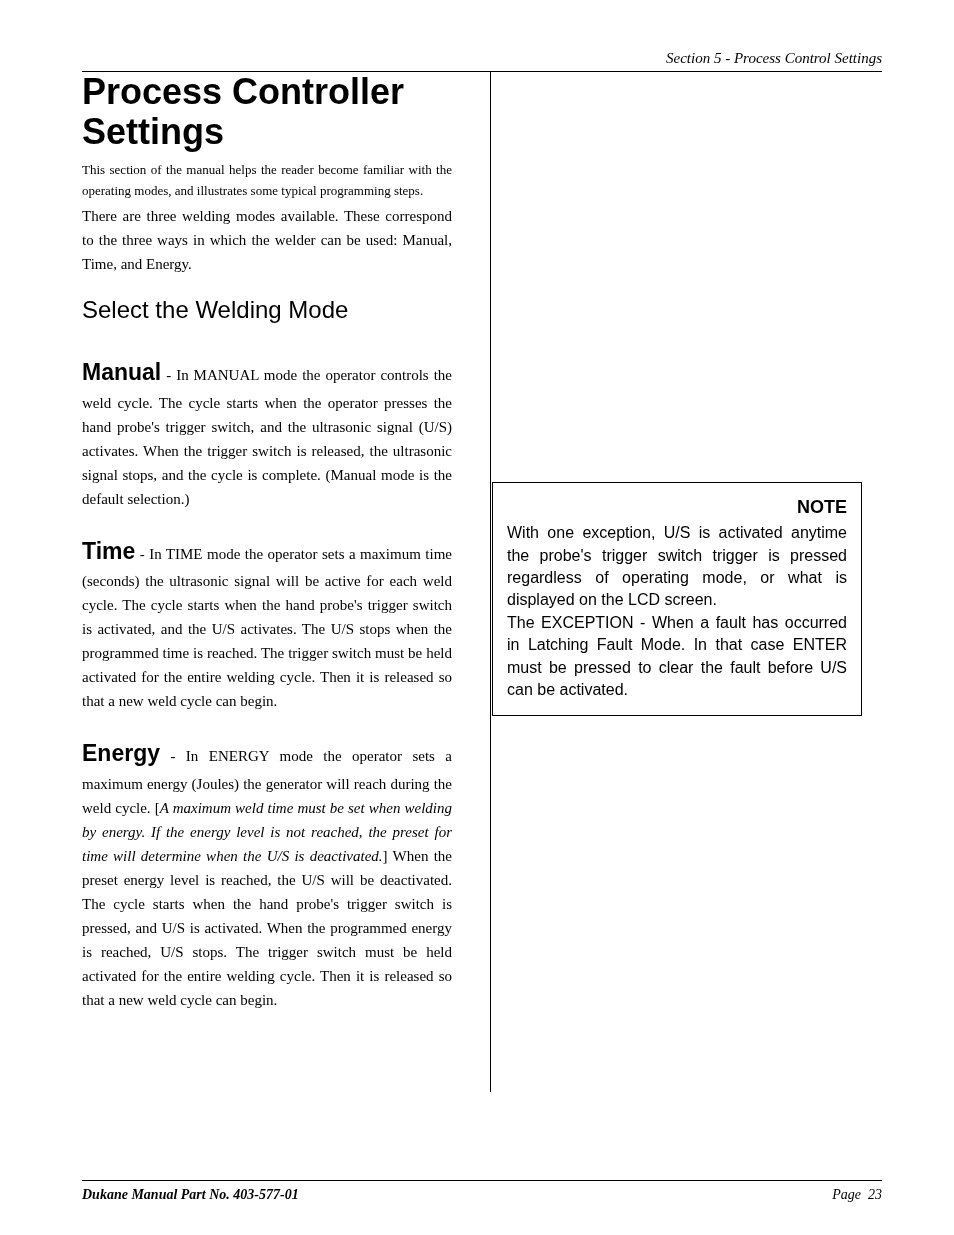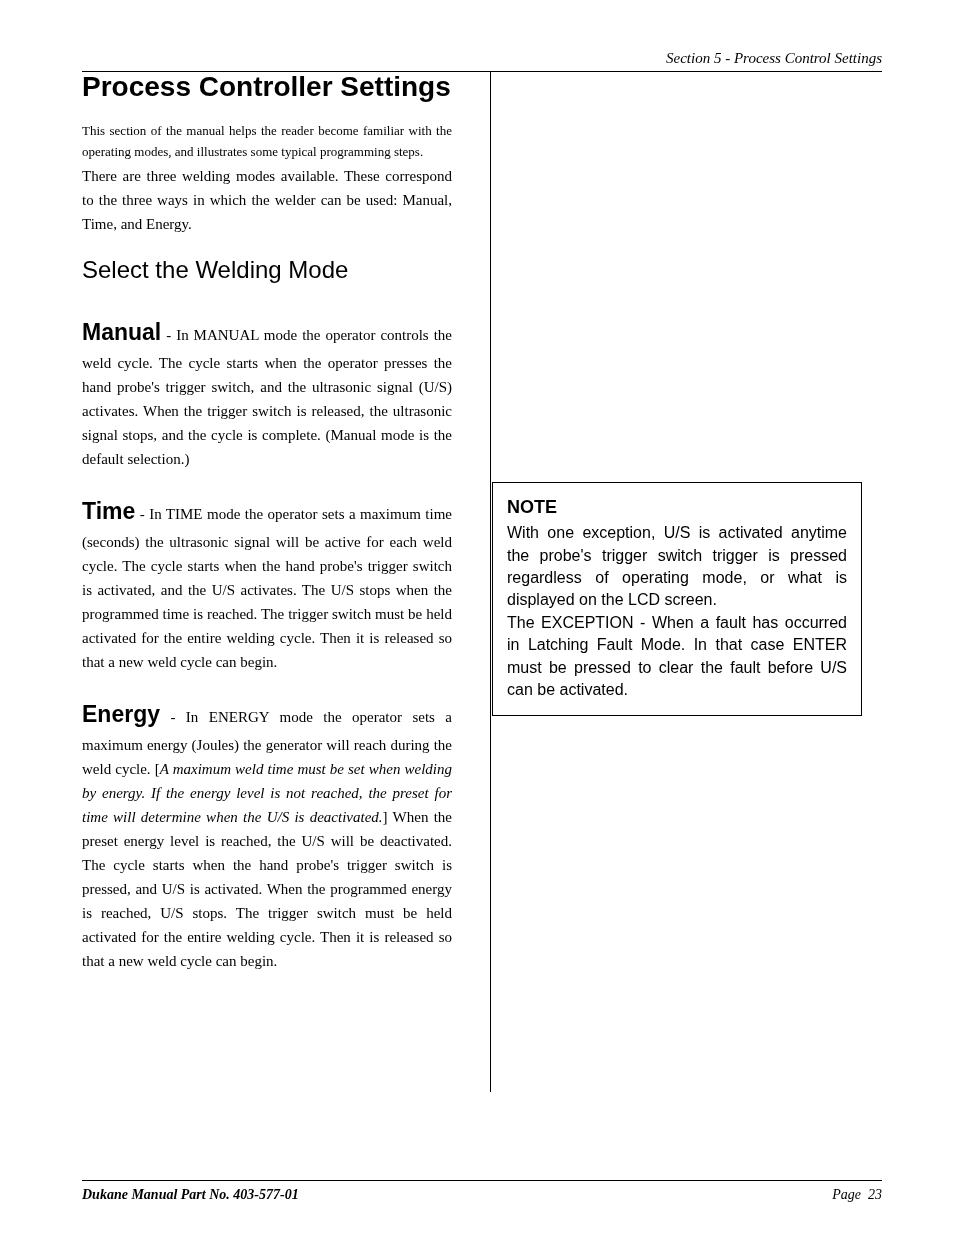"Process Controller Settings" h1 { font-size: 28px -> 36px; margin-bottom: 18px -> 9px }
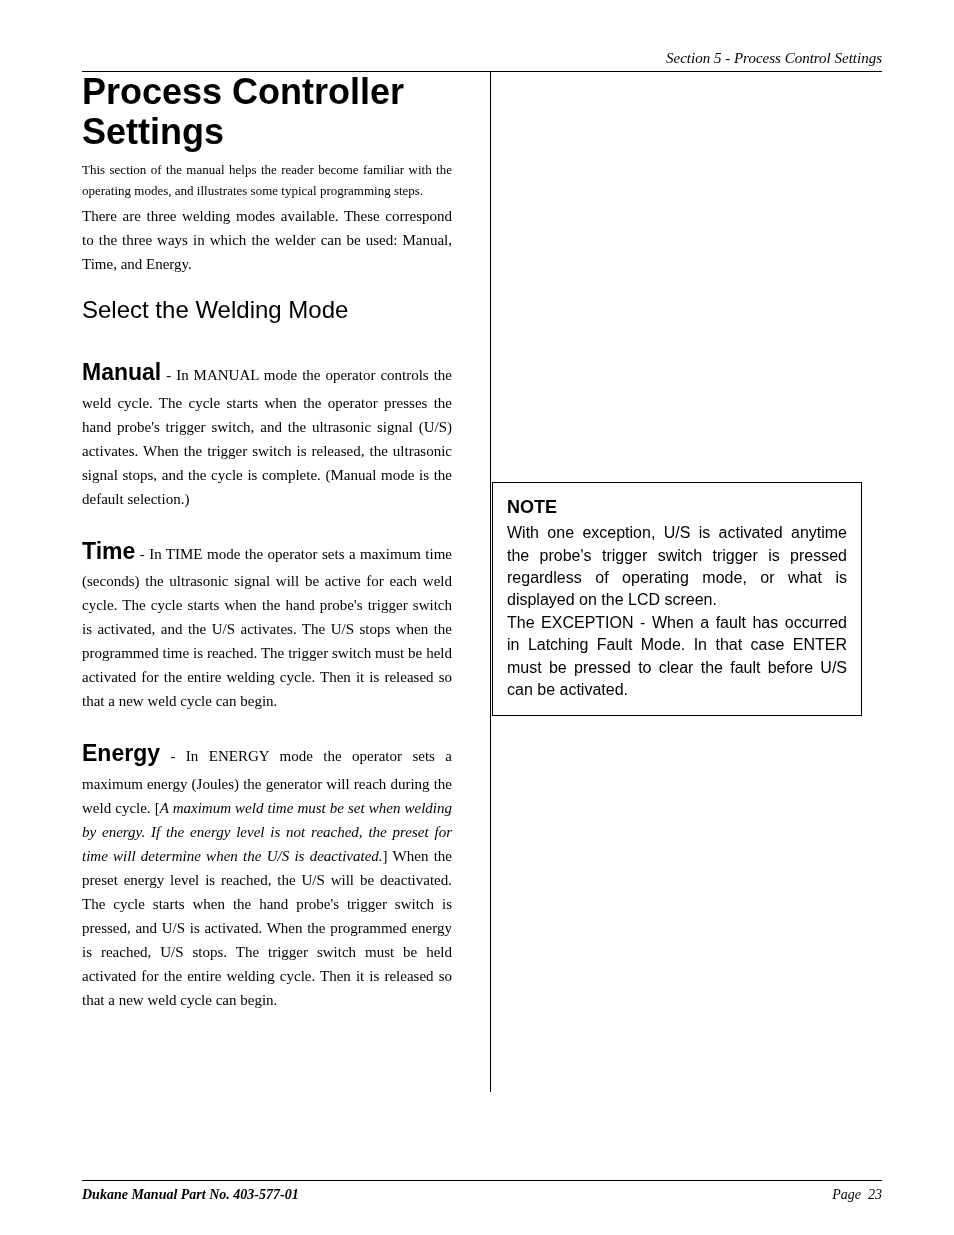"NOTE" .note-title { text-align: left -> right }
